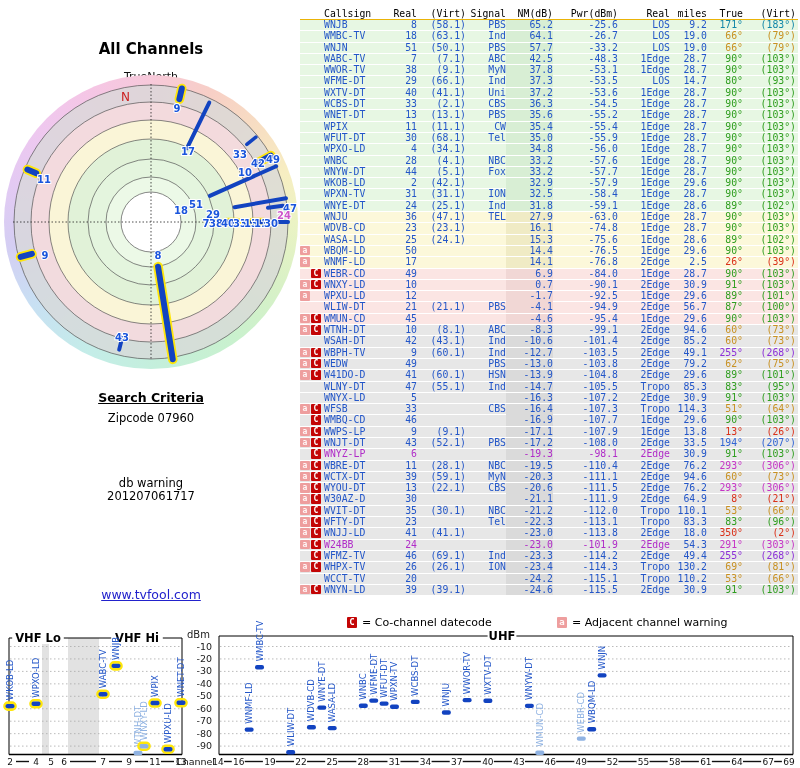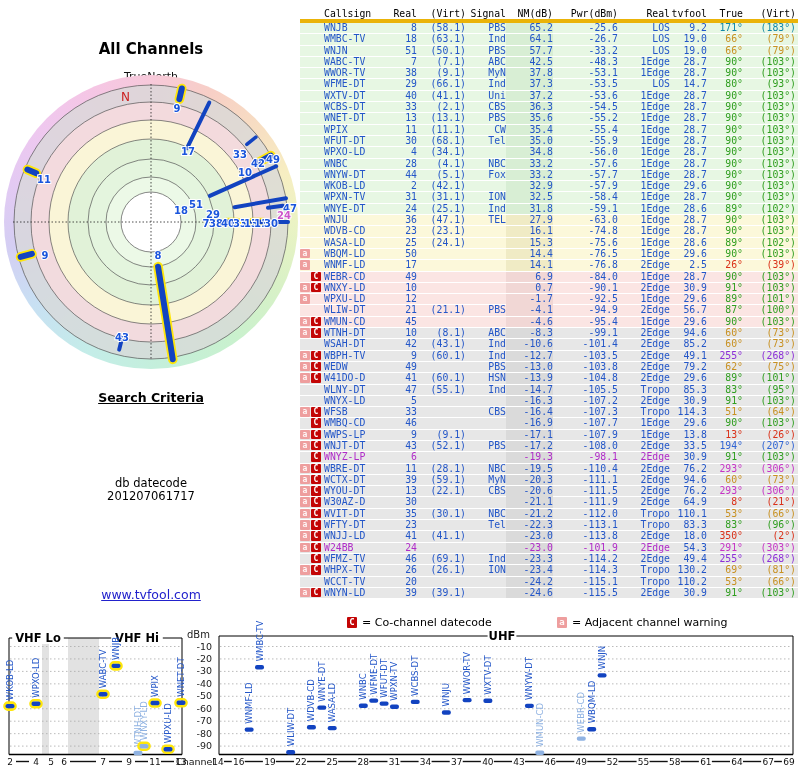"Callsign" #thdr2 { border-bottom: 4px solid #eab308 -> 1px solid #eab308 }
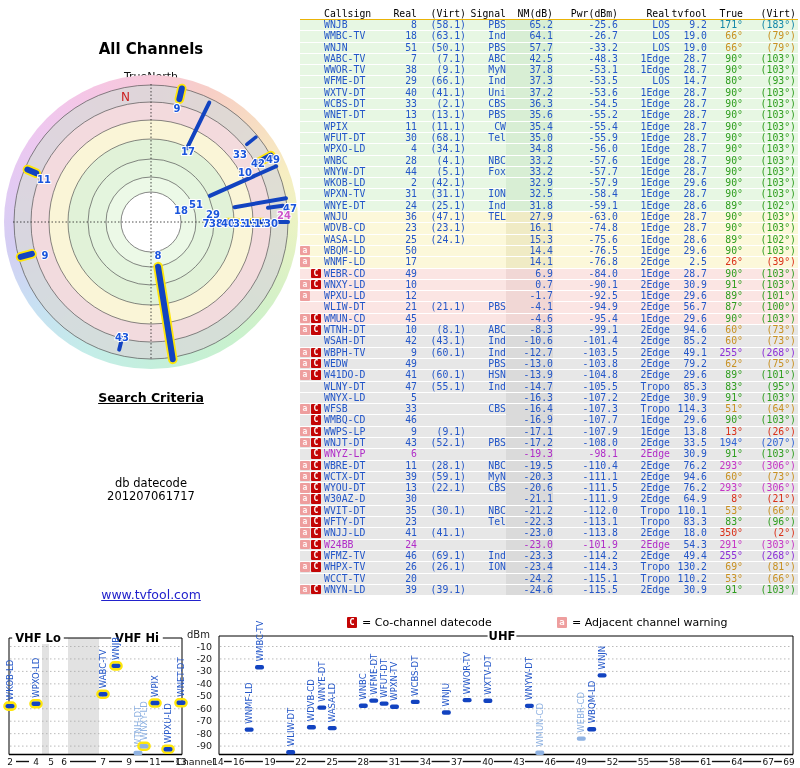"tvfool" span.rt { text: tvfool -> miles }
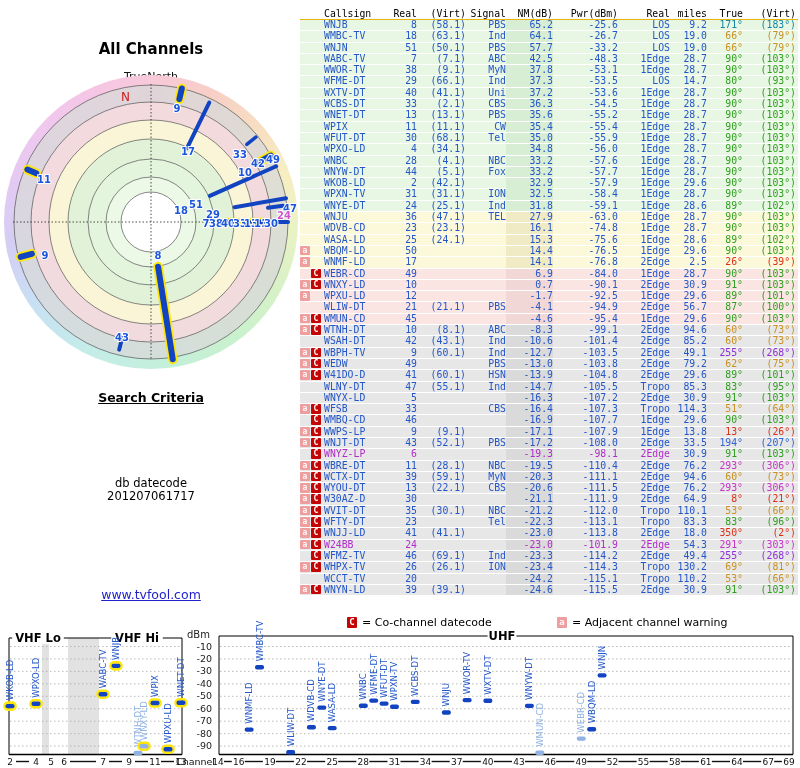"Zipcode 07960" div { html: none -> <div>Zipcode 07960</div> }
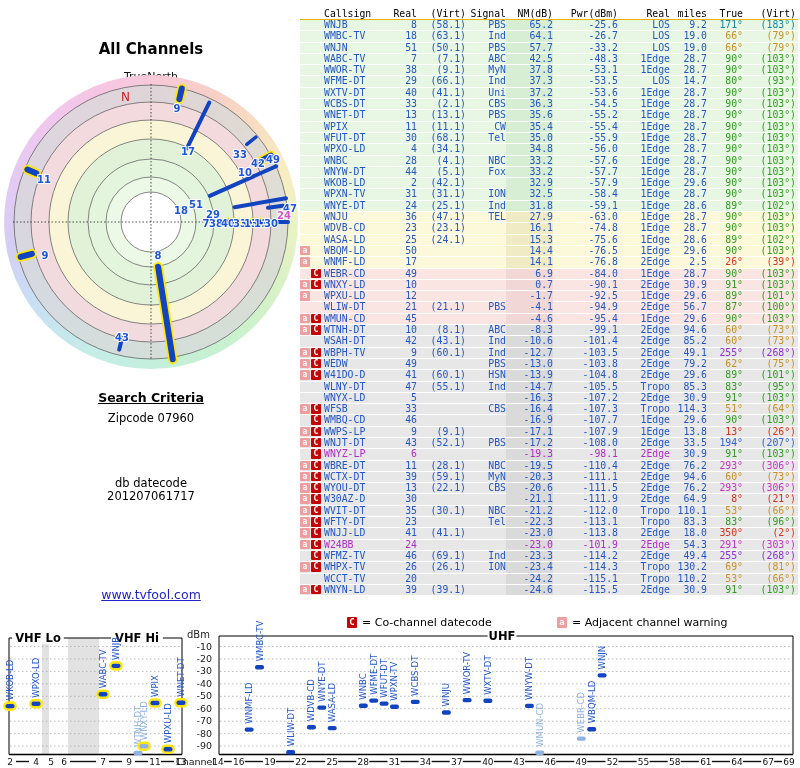"db datecode" div.abs { text: datecode -> warning }
